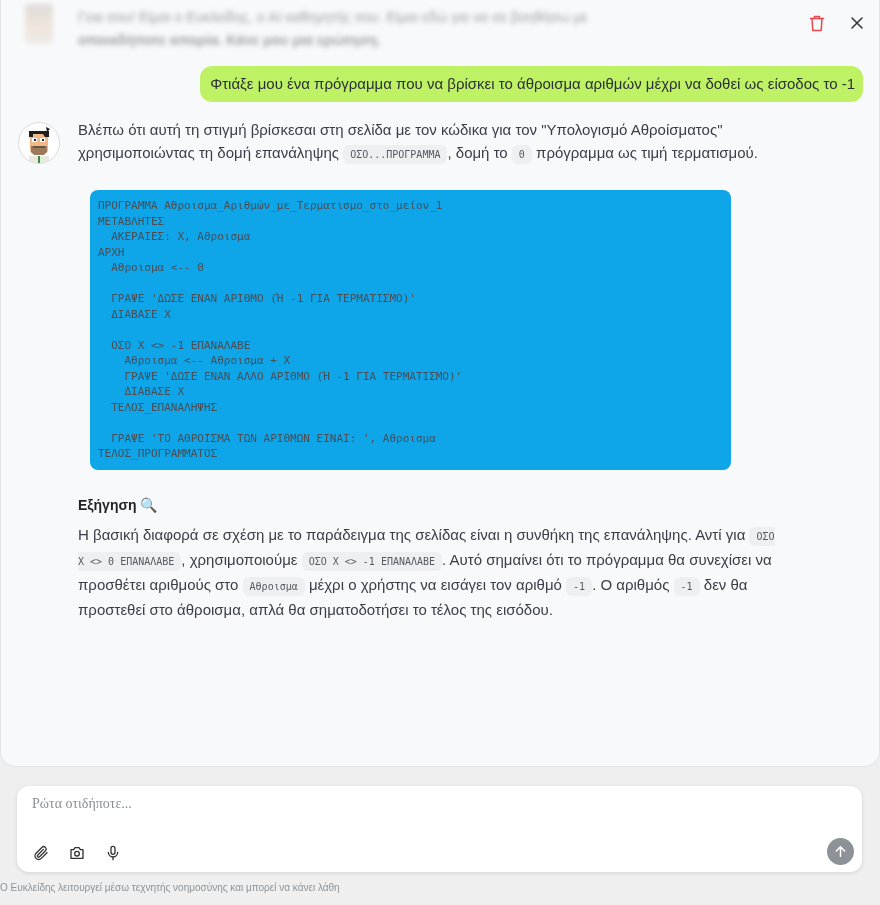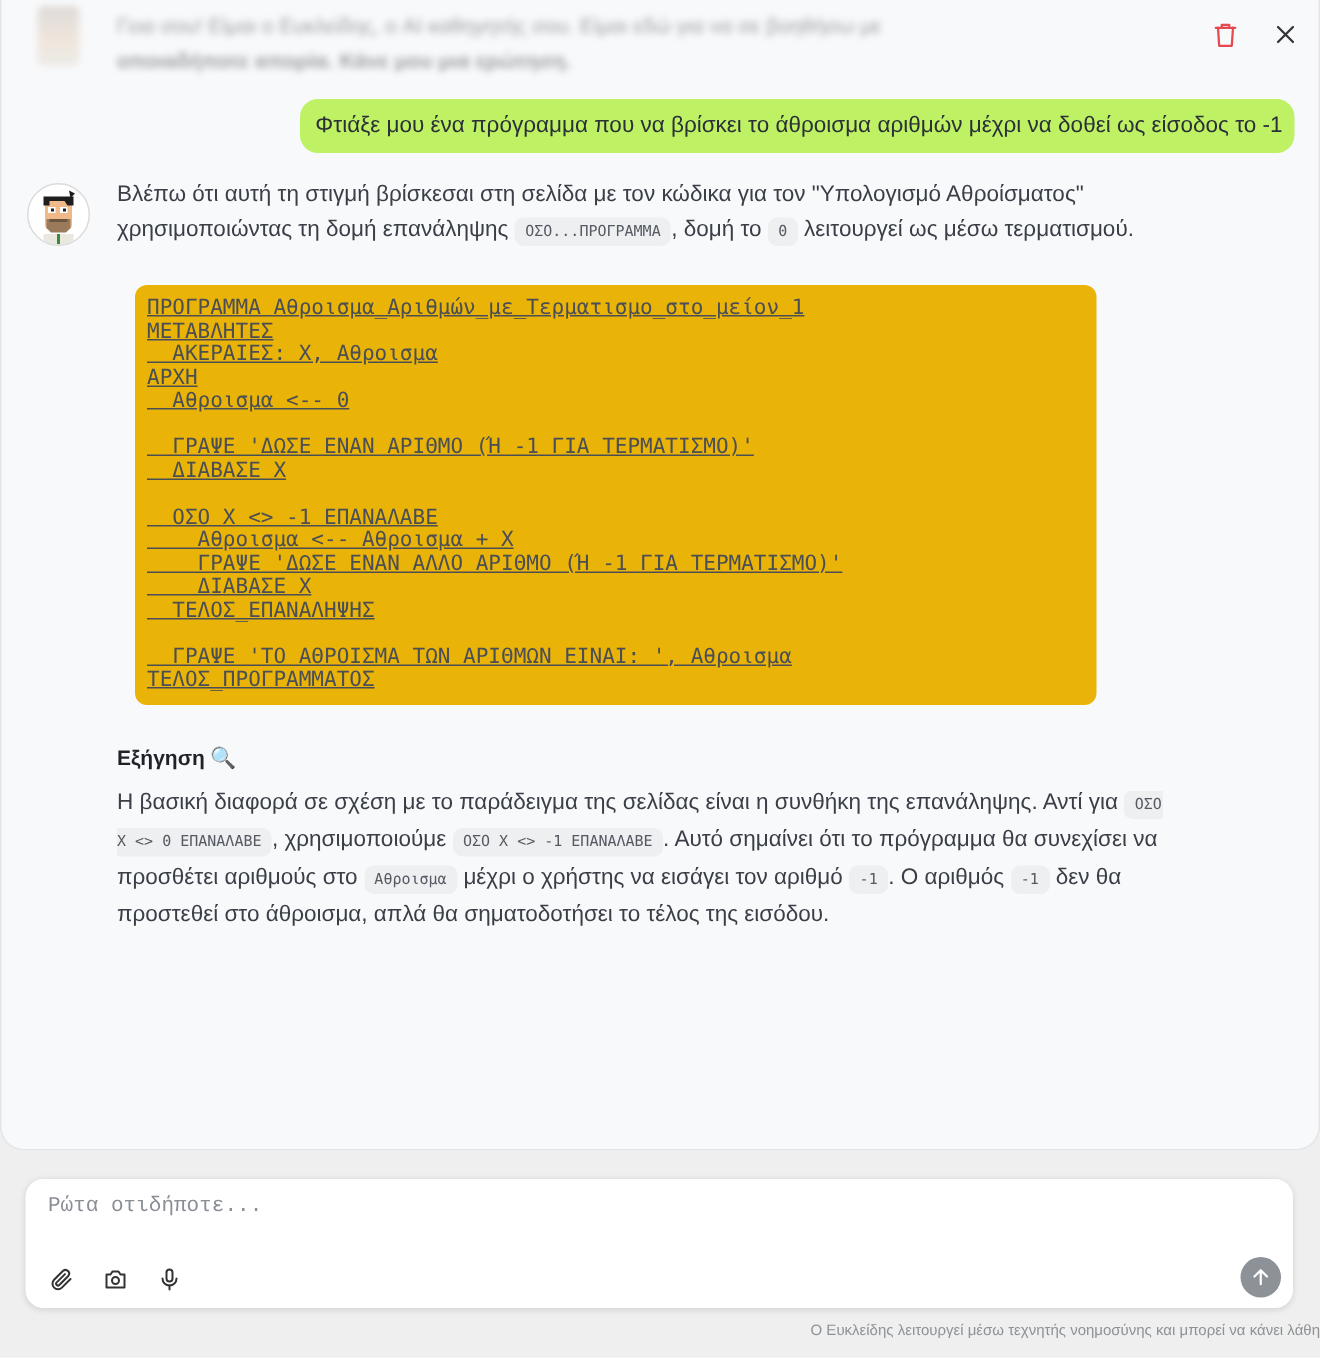"λειτουργεί ως μέσω τερματισμού." span { text: λειτουργεί ως μέσω -> πρόγραμμα ως τιμή }
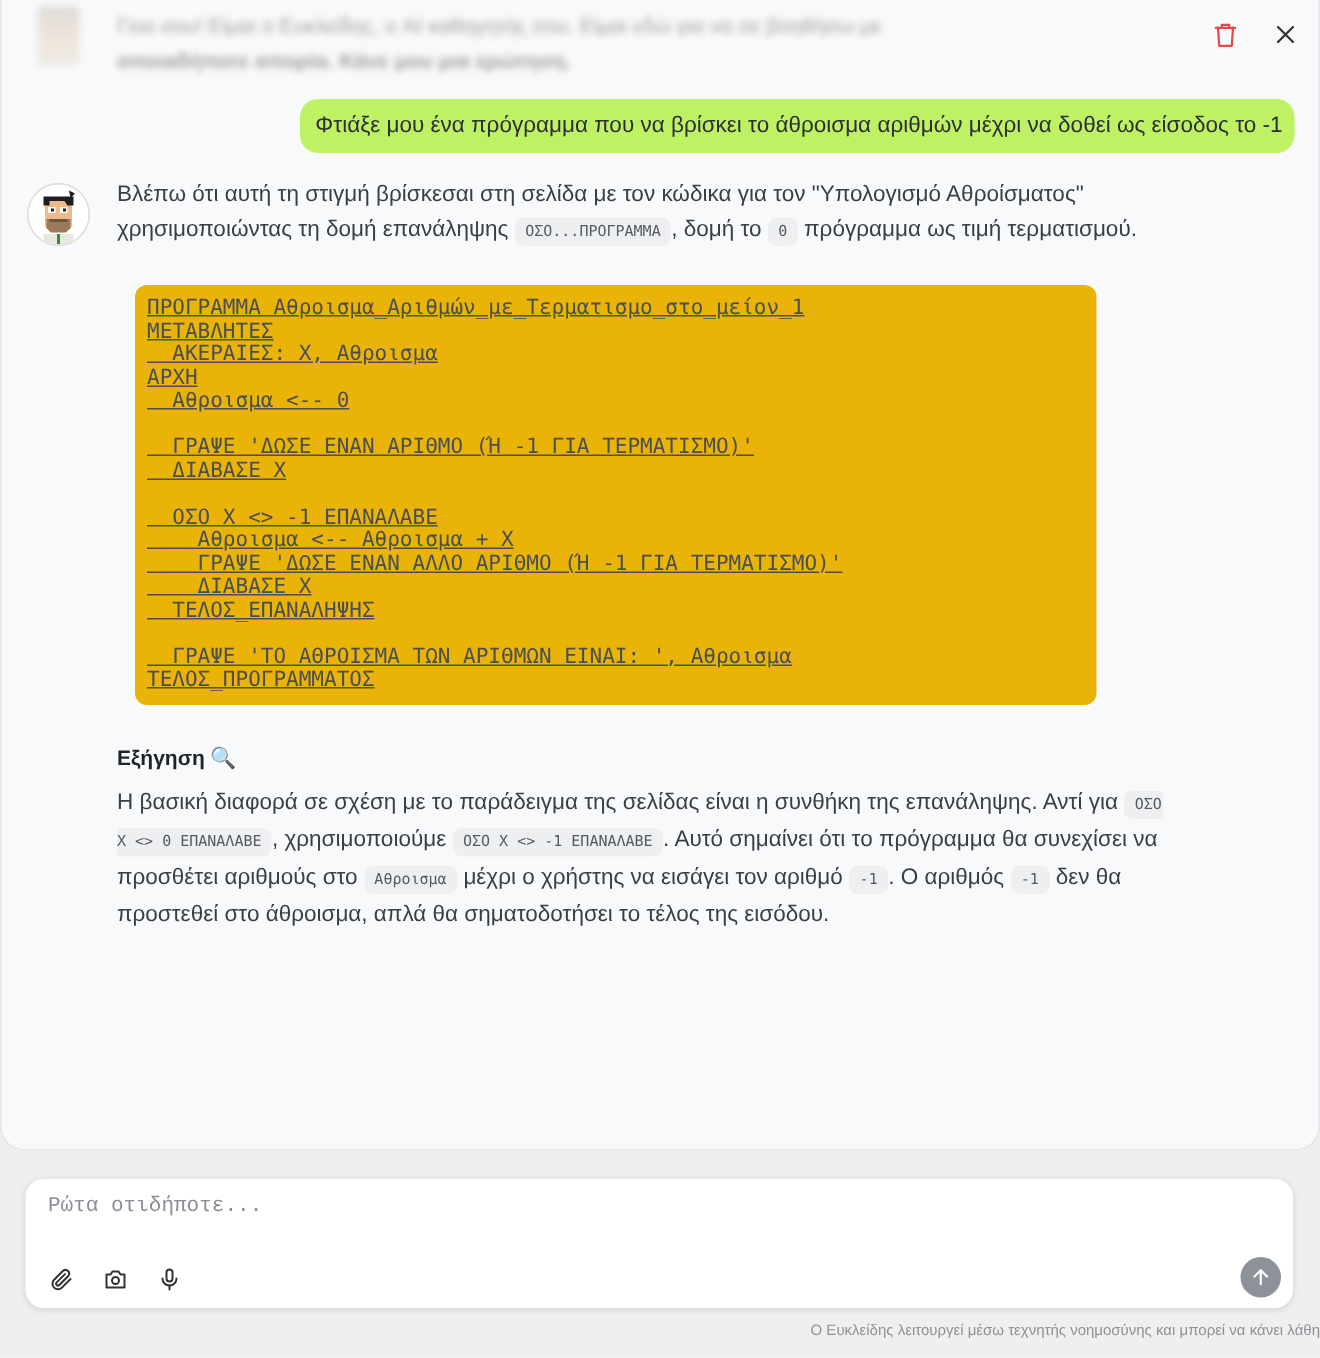"ΠΡΟΓΡΑΜΜΑ" .code-block { background: #eab308 -> #0ea5e9; font-size: 14px -> 11px; text-decoration: underline -> none }
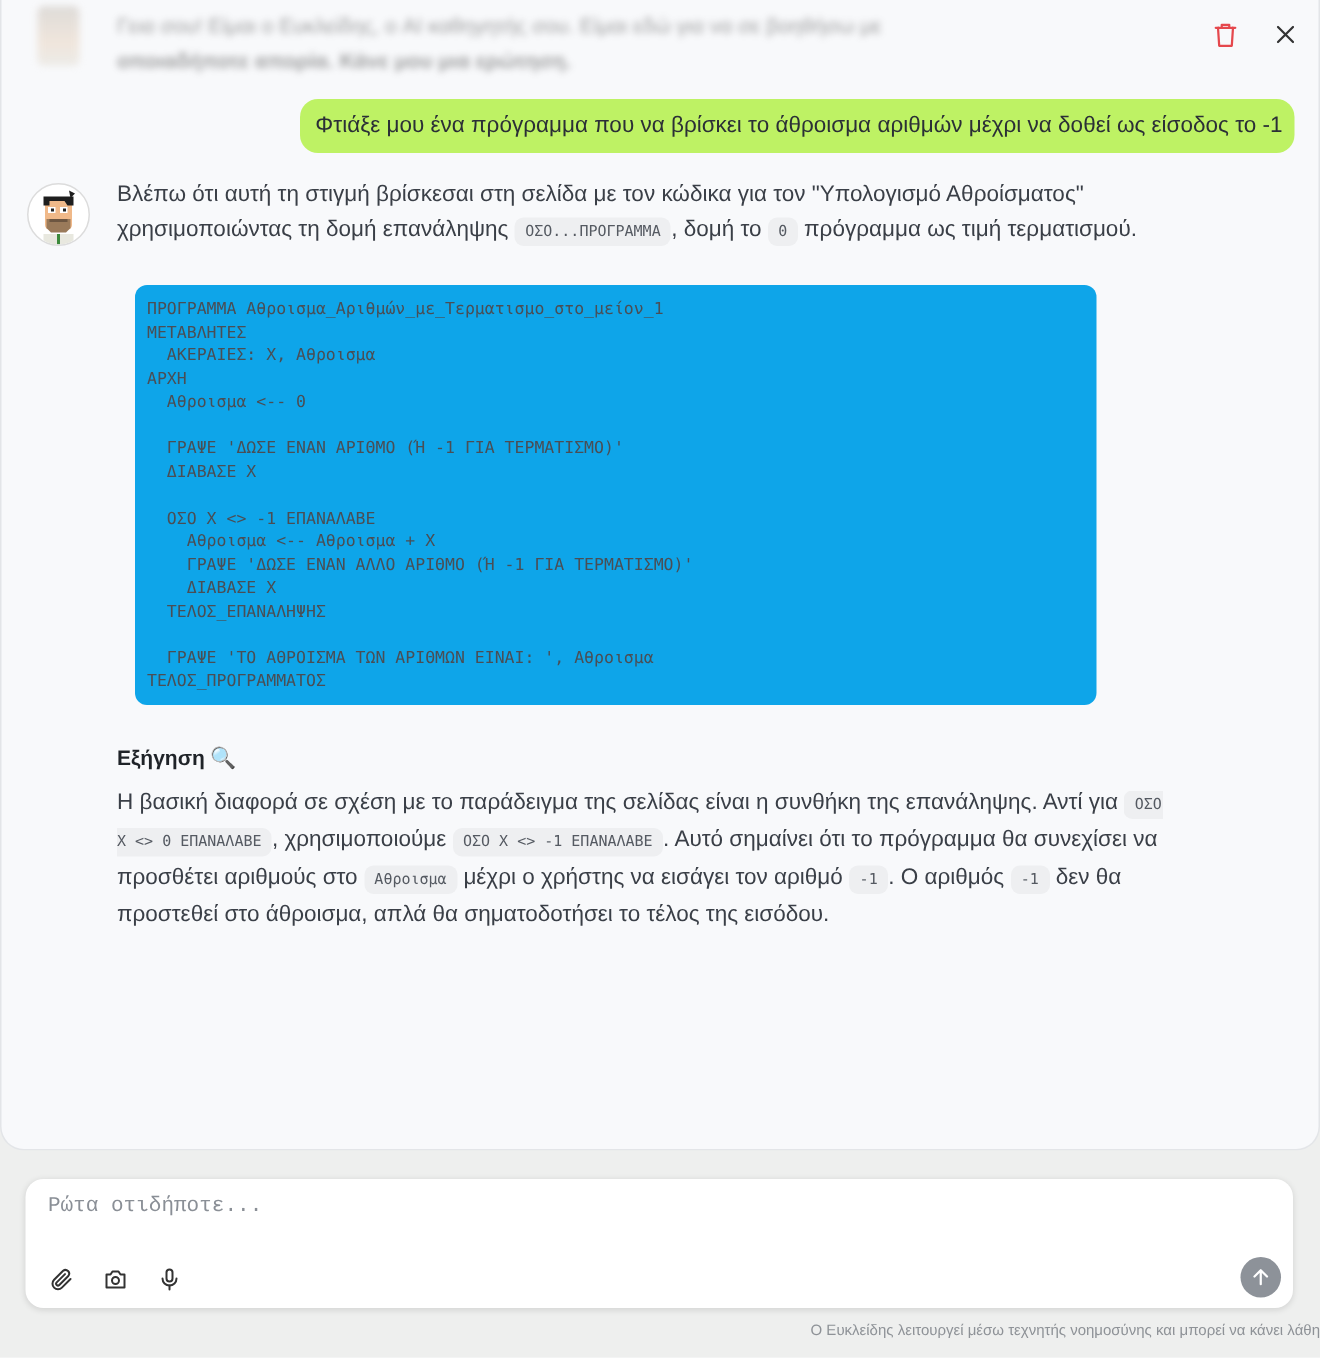"Ρώτα οτιδήποτε..." .composer textarea { font-family: Liberation Mono, monospace -> Liberation Serif, serif }
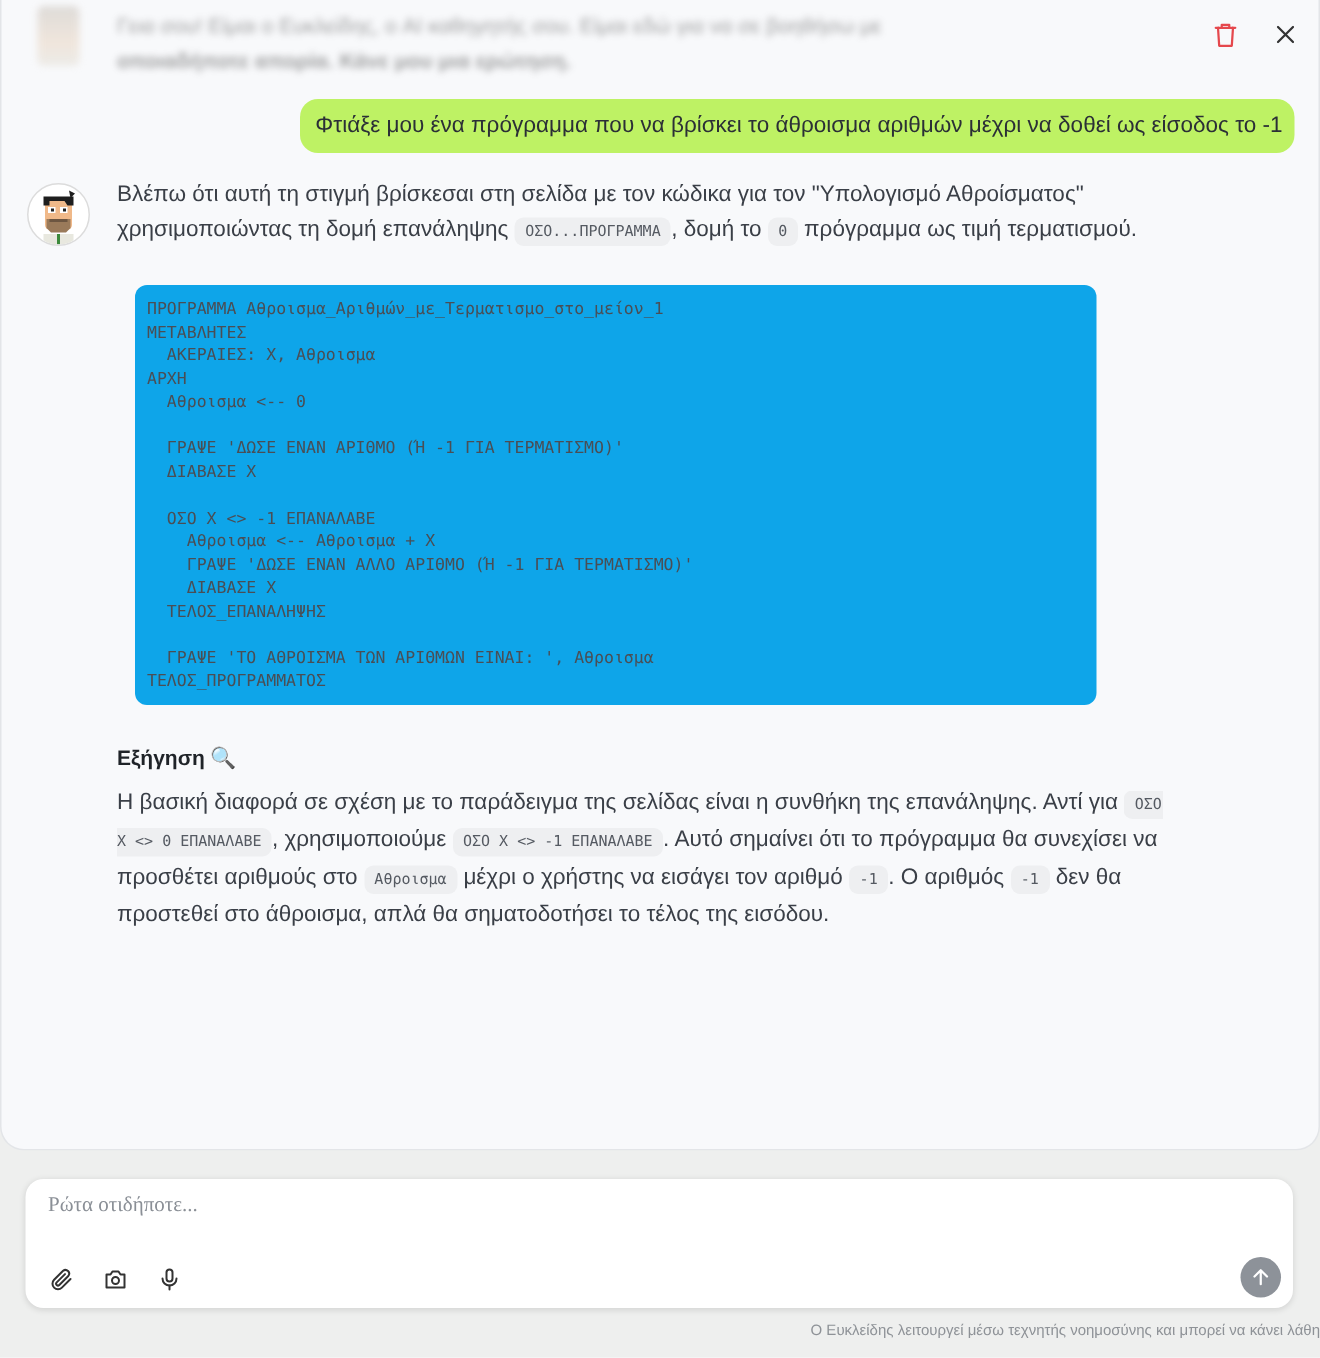"Ο Ευκλείδης λειτουργεί μέσω τεχνητής" .disclaimer { text-align: right -> left }
